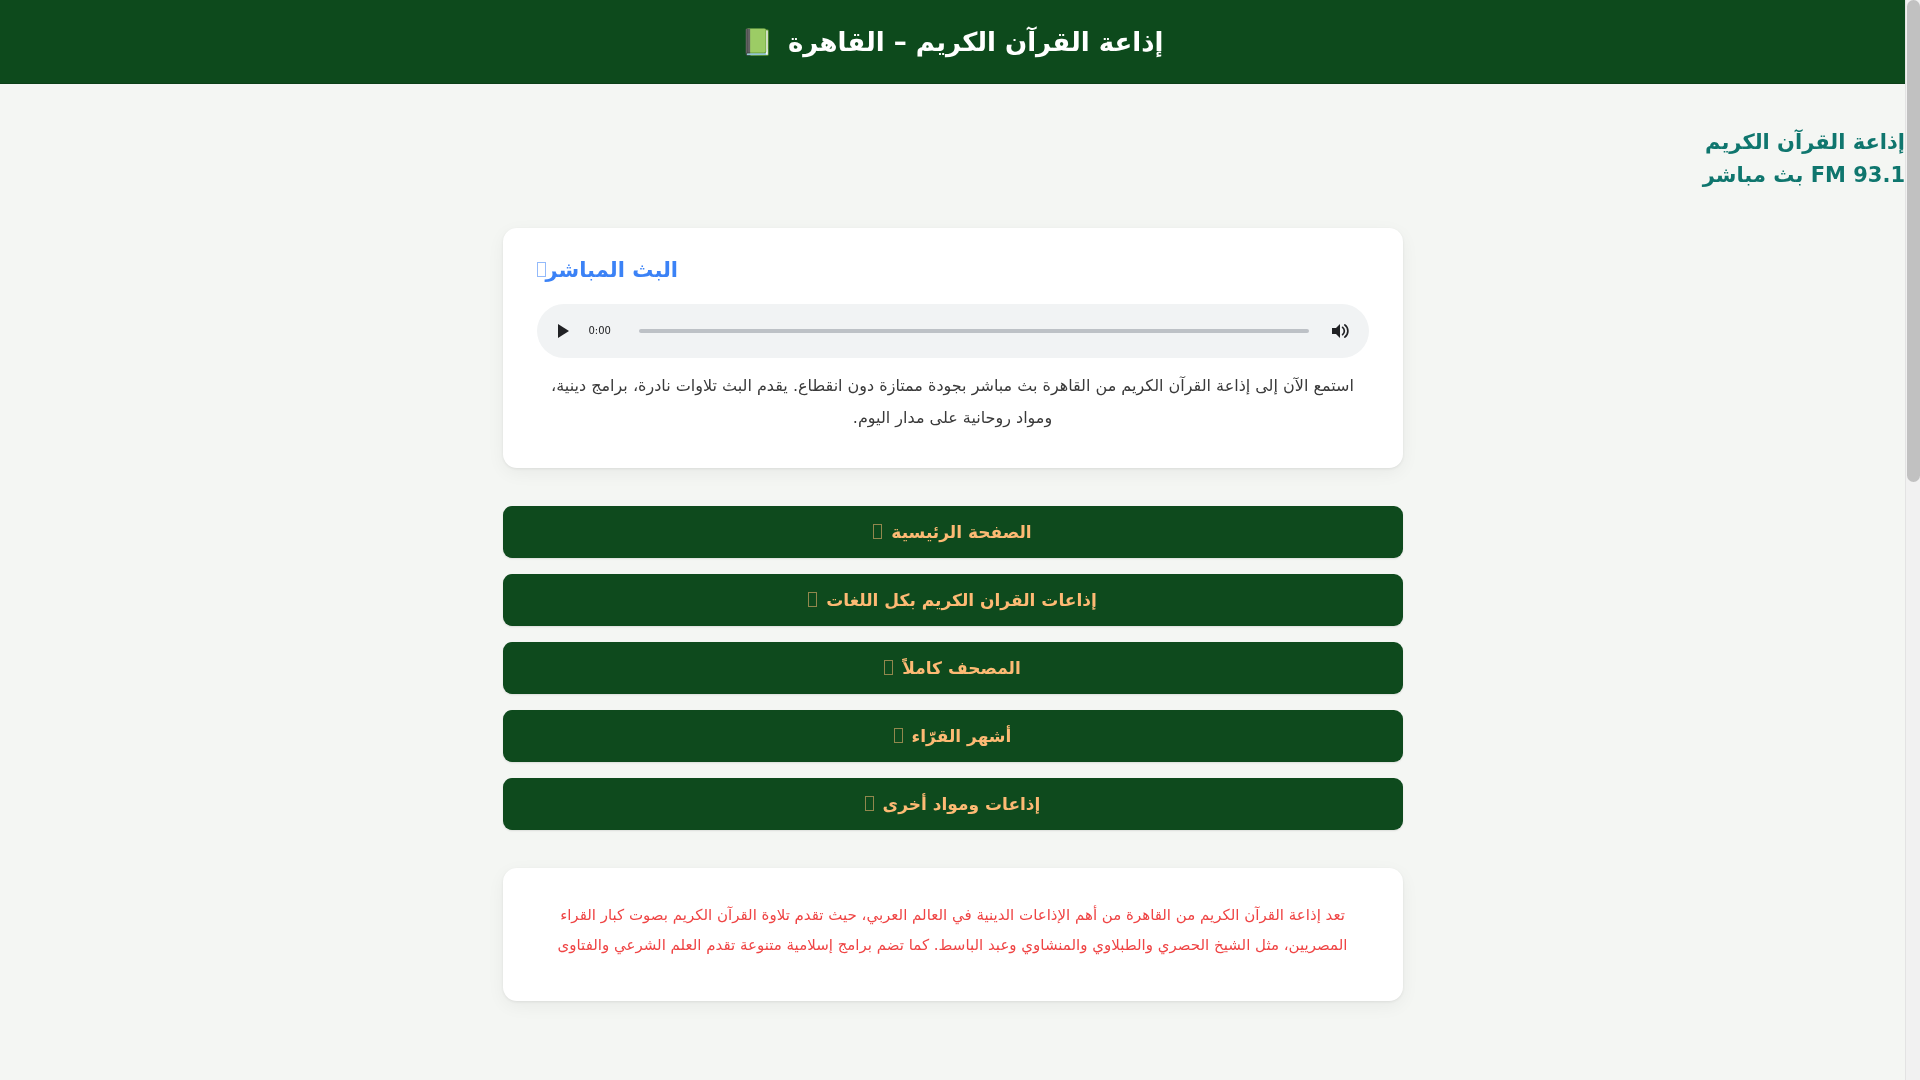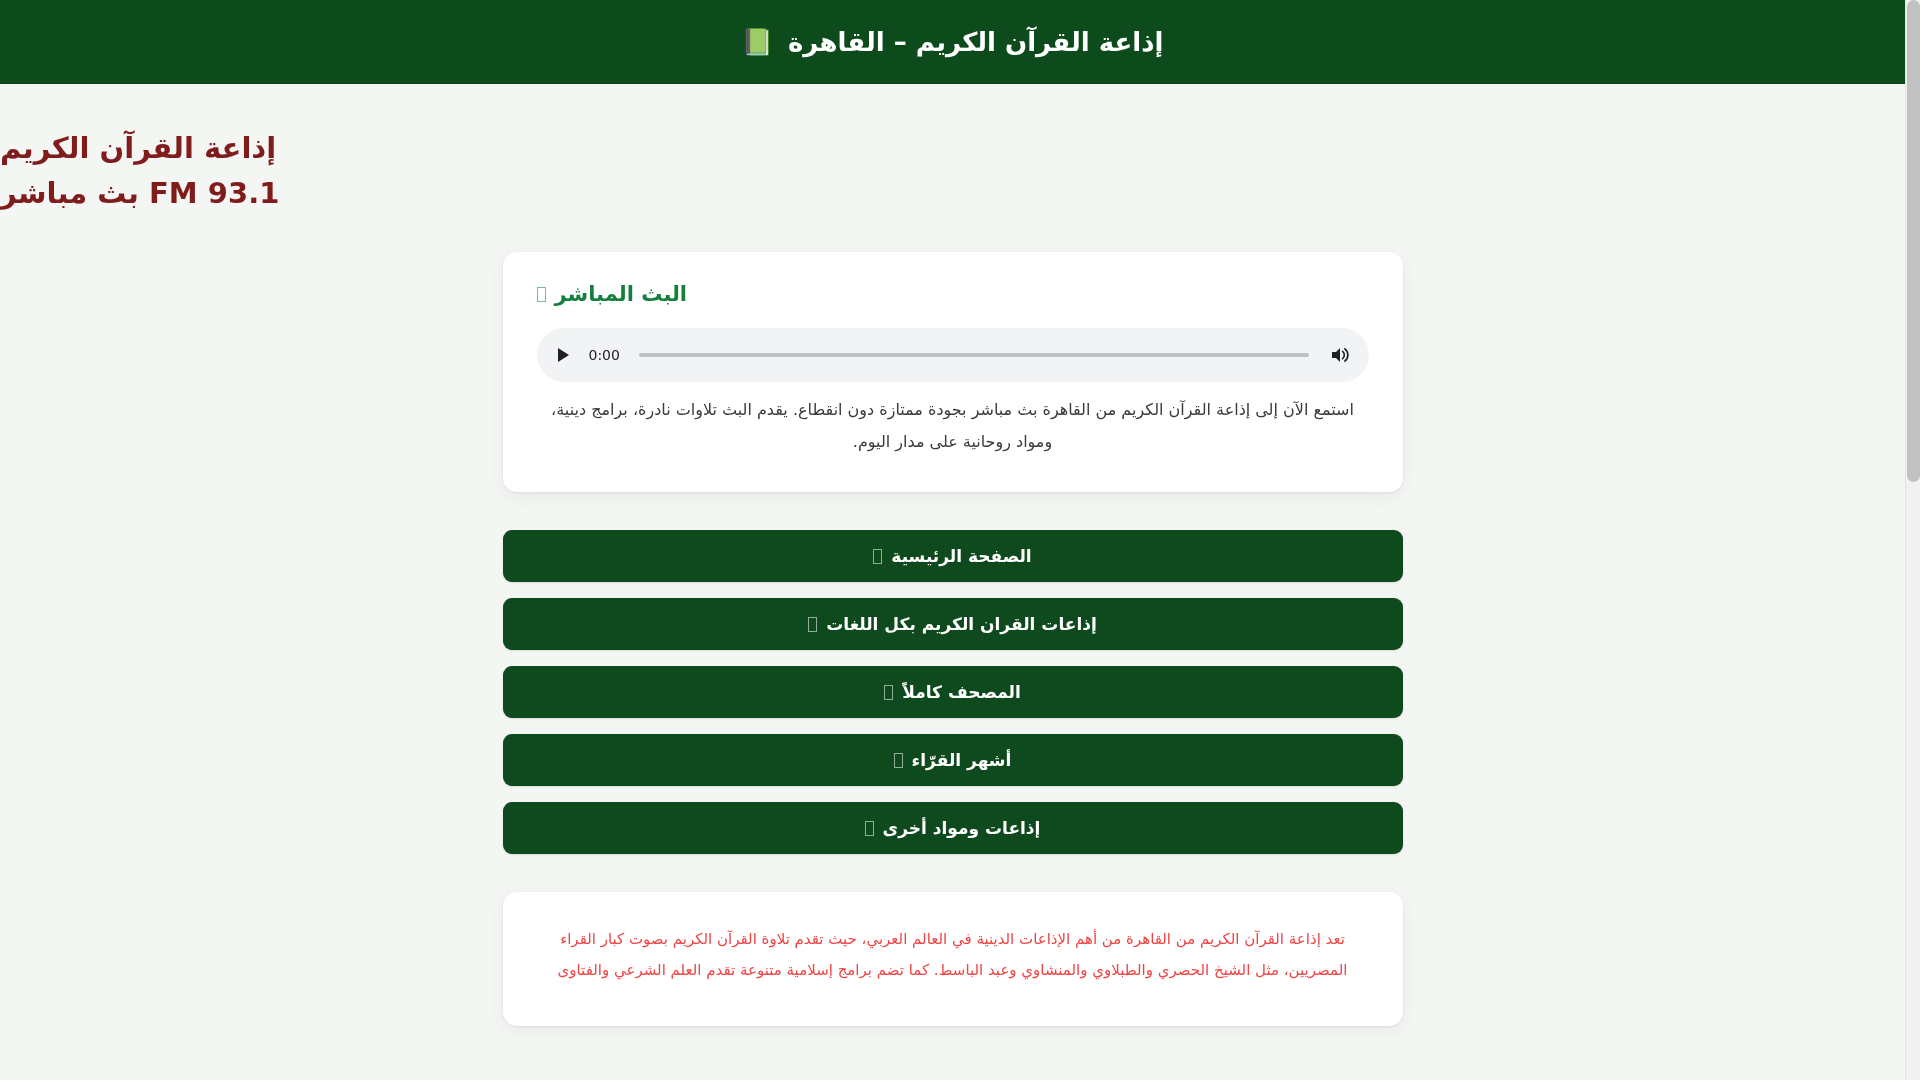"إذاعة القرآن الكريم" .page-title { color: #7f1d1d -> #0f766e; font-size: 29px -> 21px; text-align: left -> right }
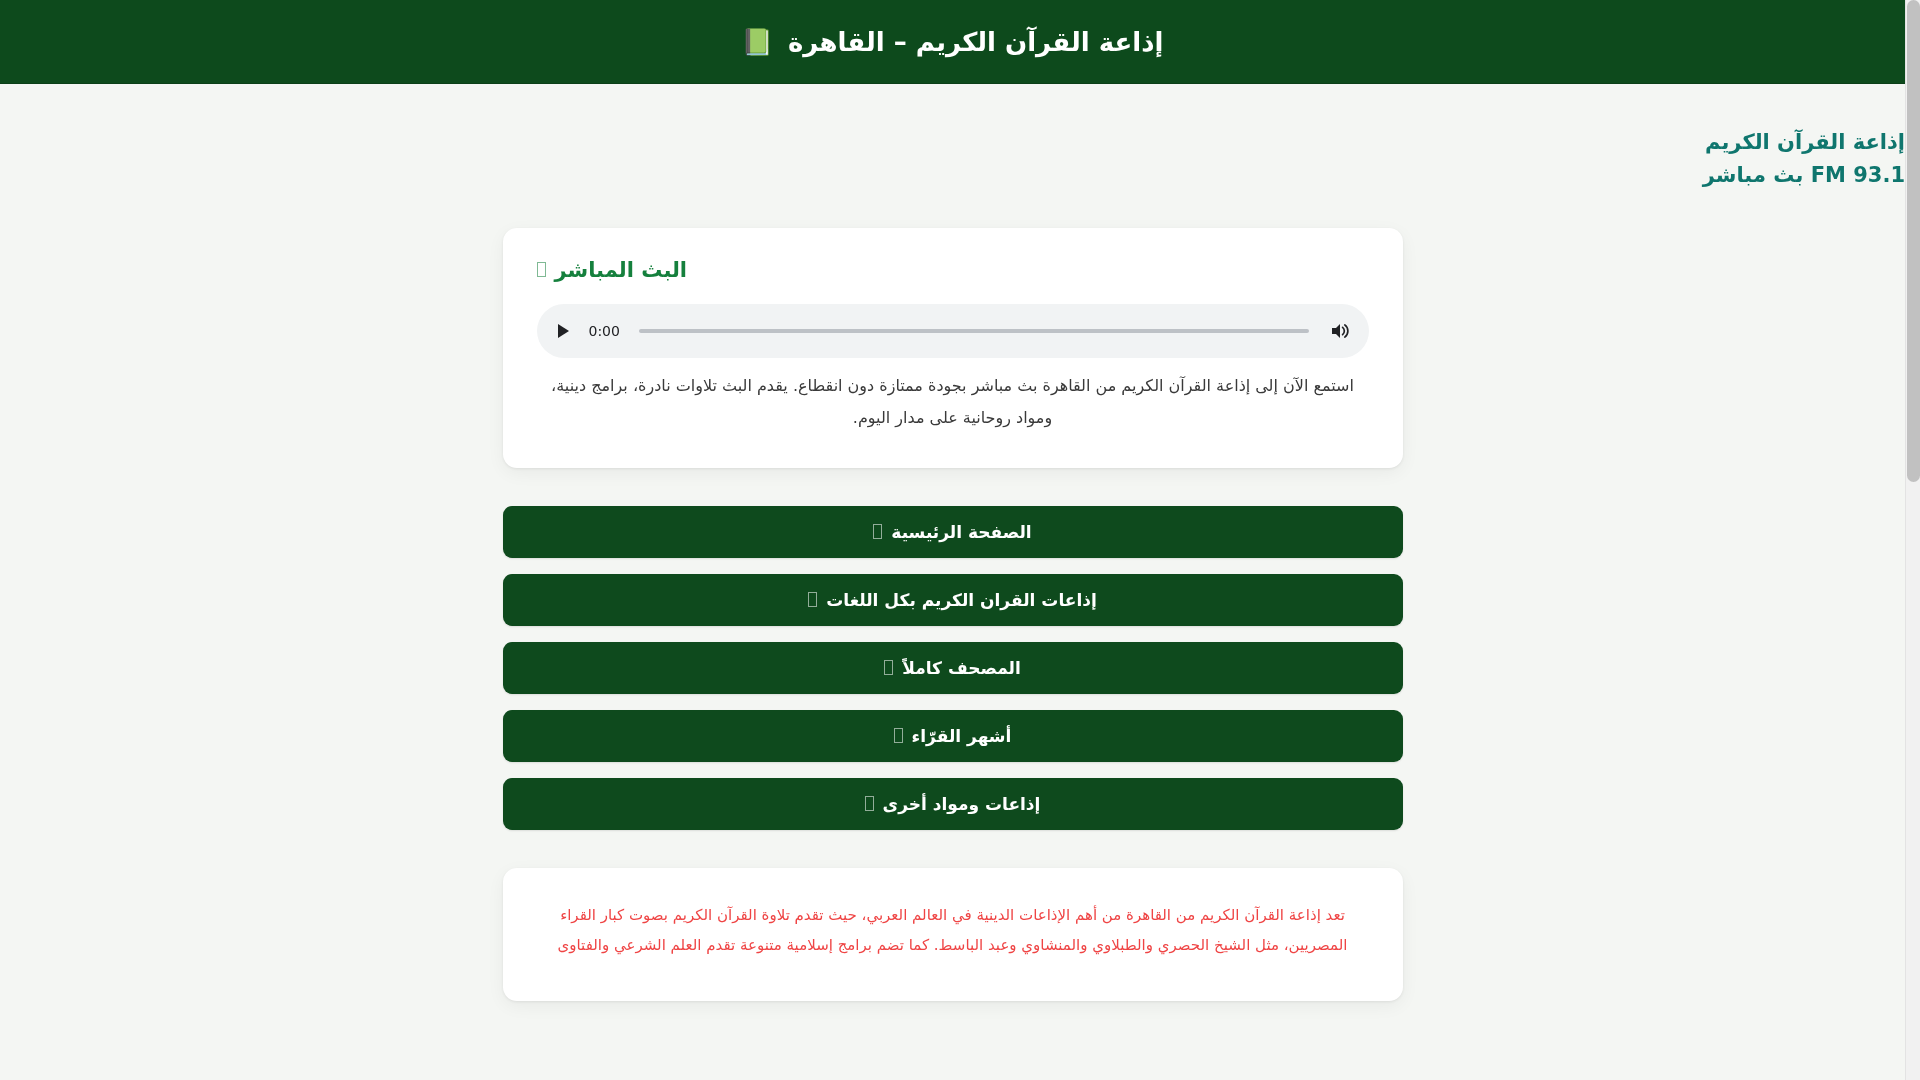"البث المباشر" .card-heading { color: #15803d -> #3b82f6; gap: 9px -> none }
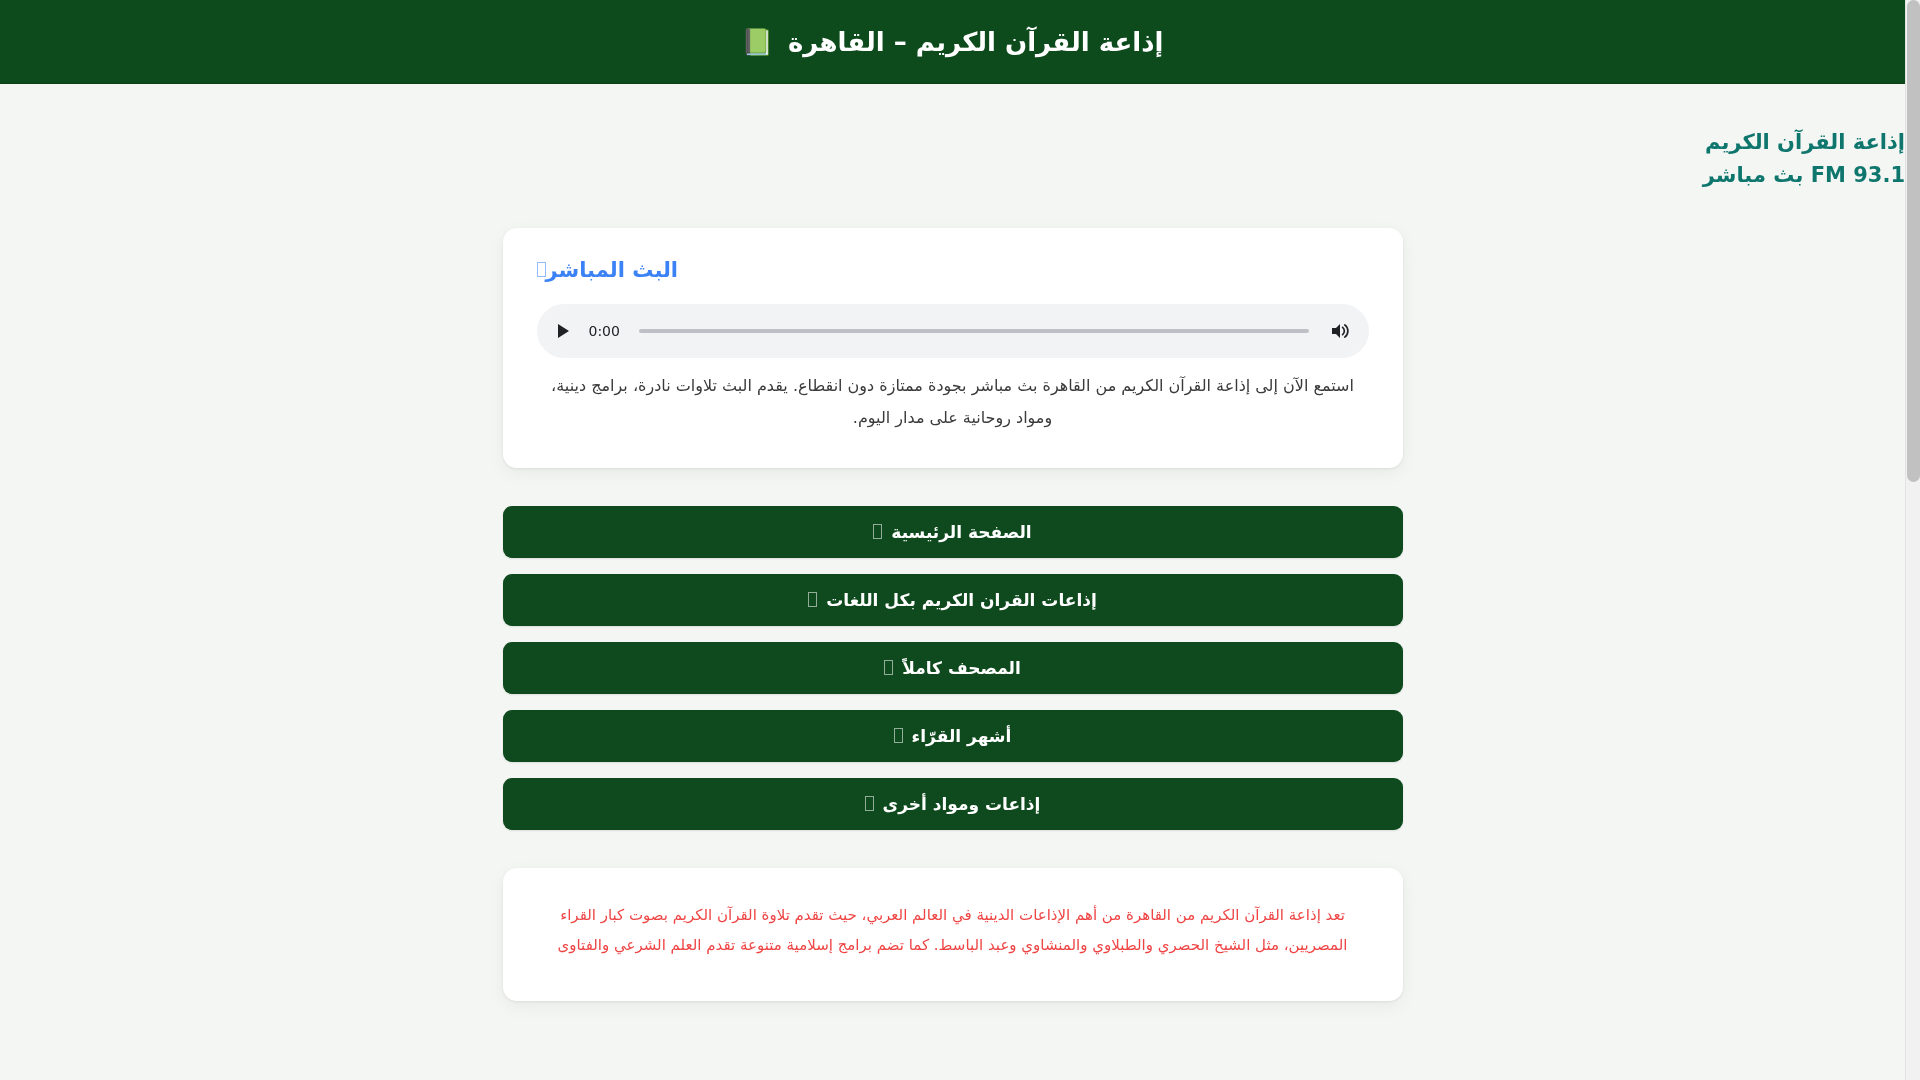"0:00" .ap-time { font-size: 14px -> 10px }
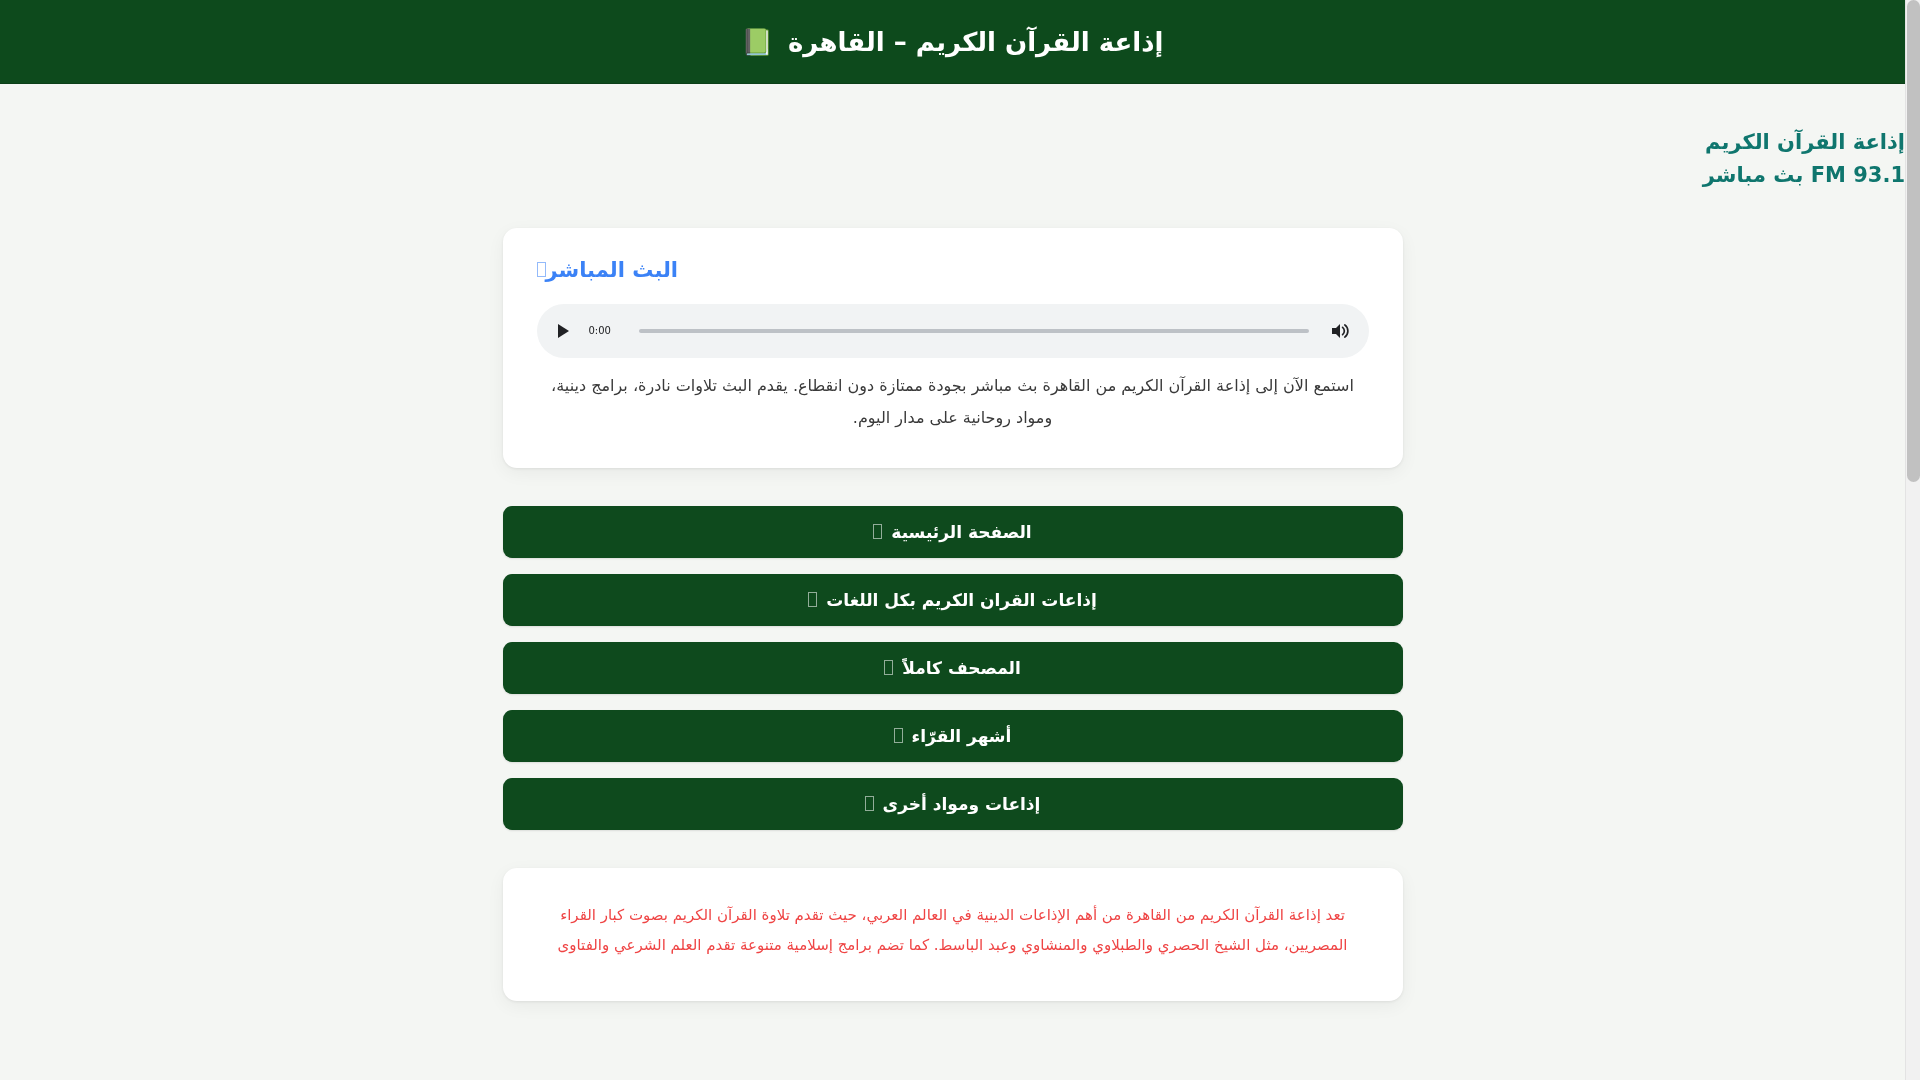"الصفحة الرئيسية" .nav-btn { color: #ffffff -> #fdba74 }
